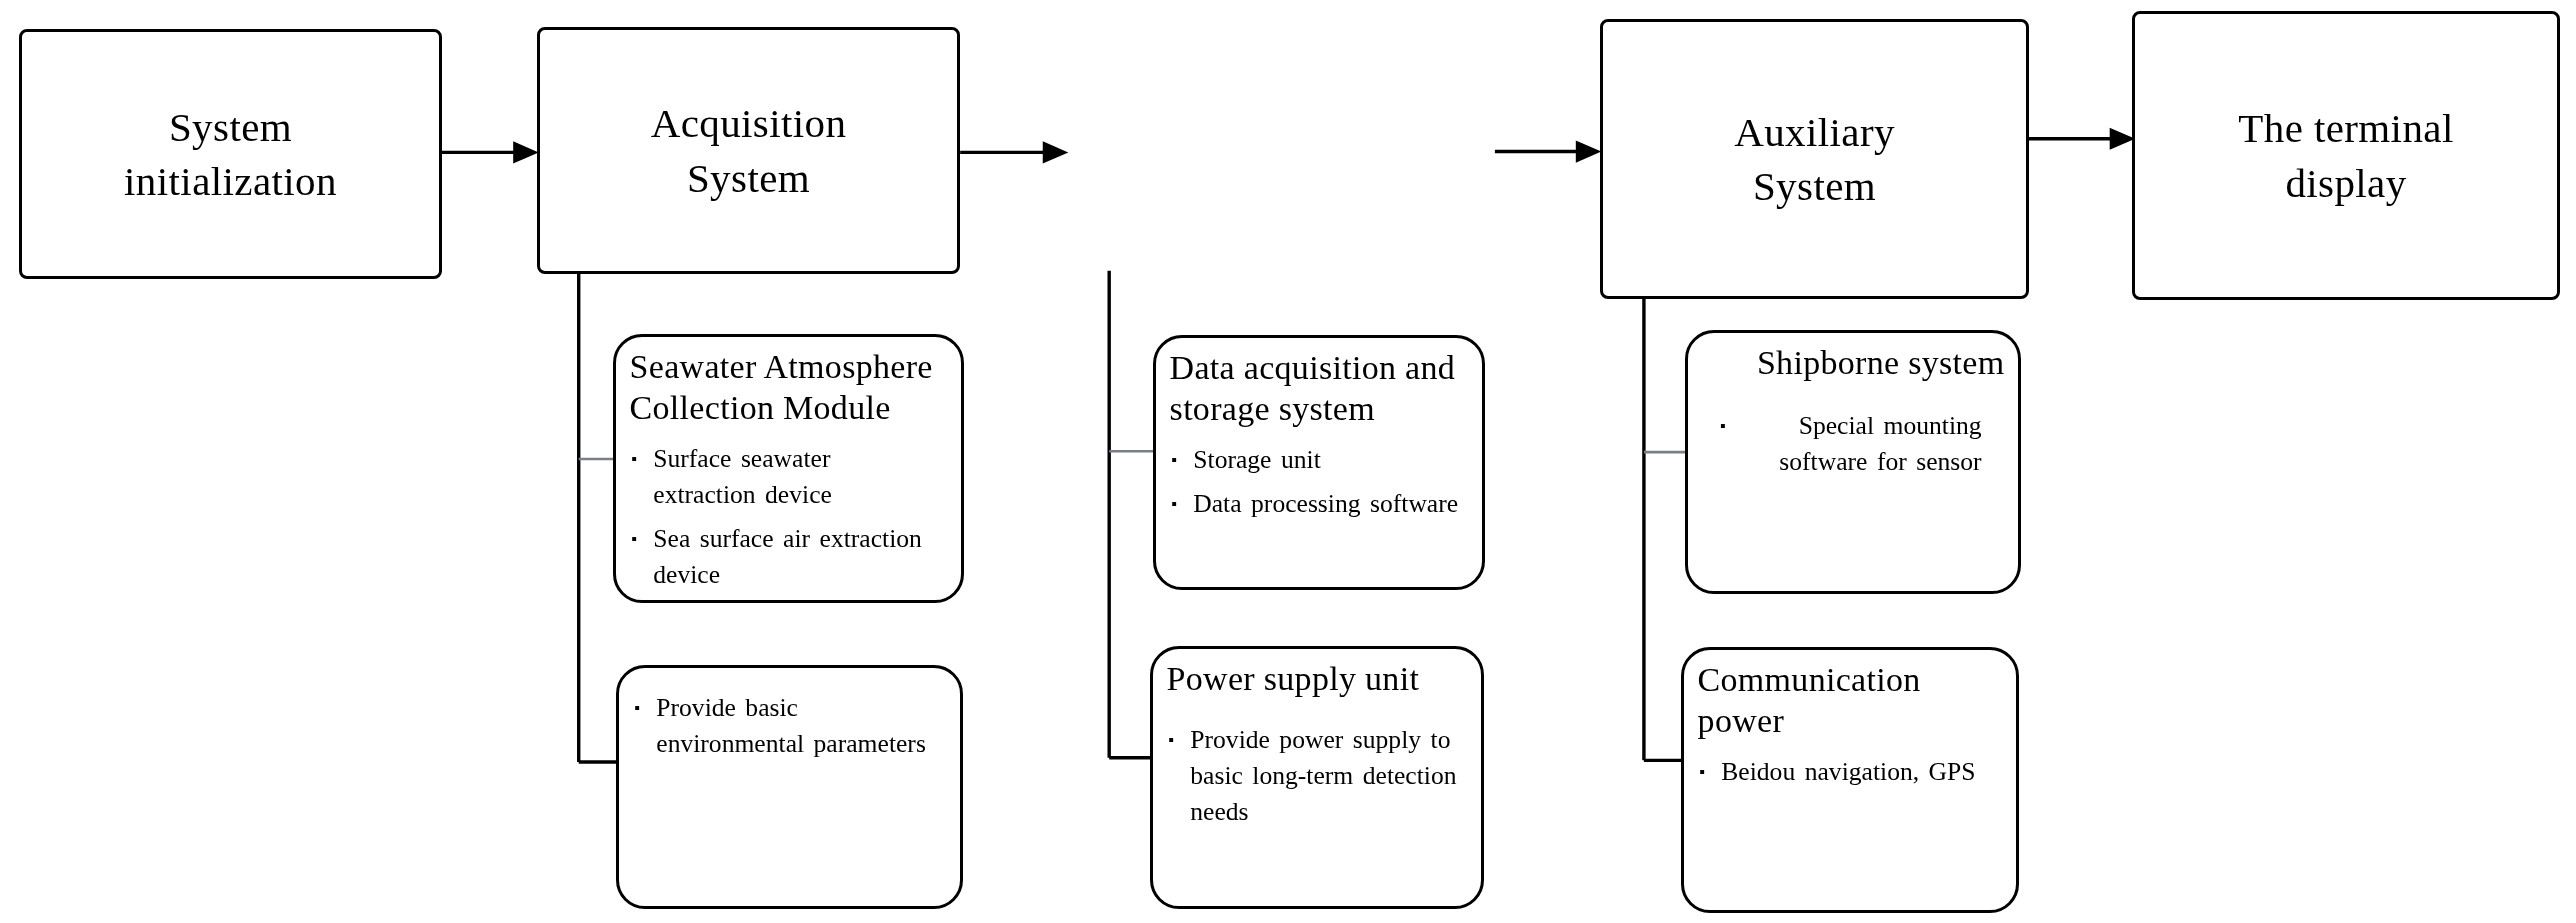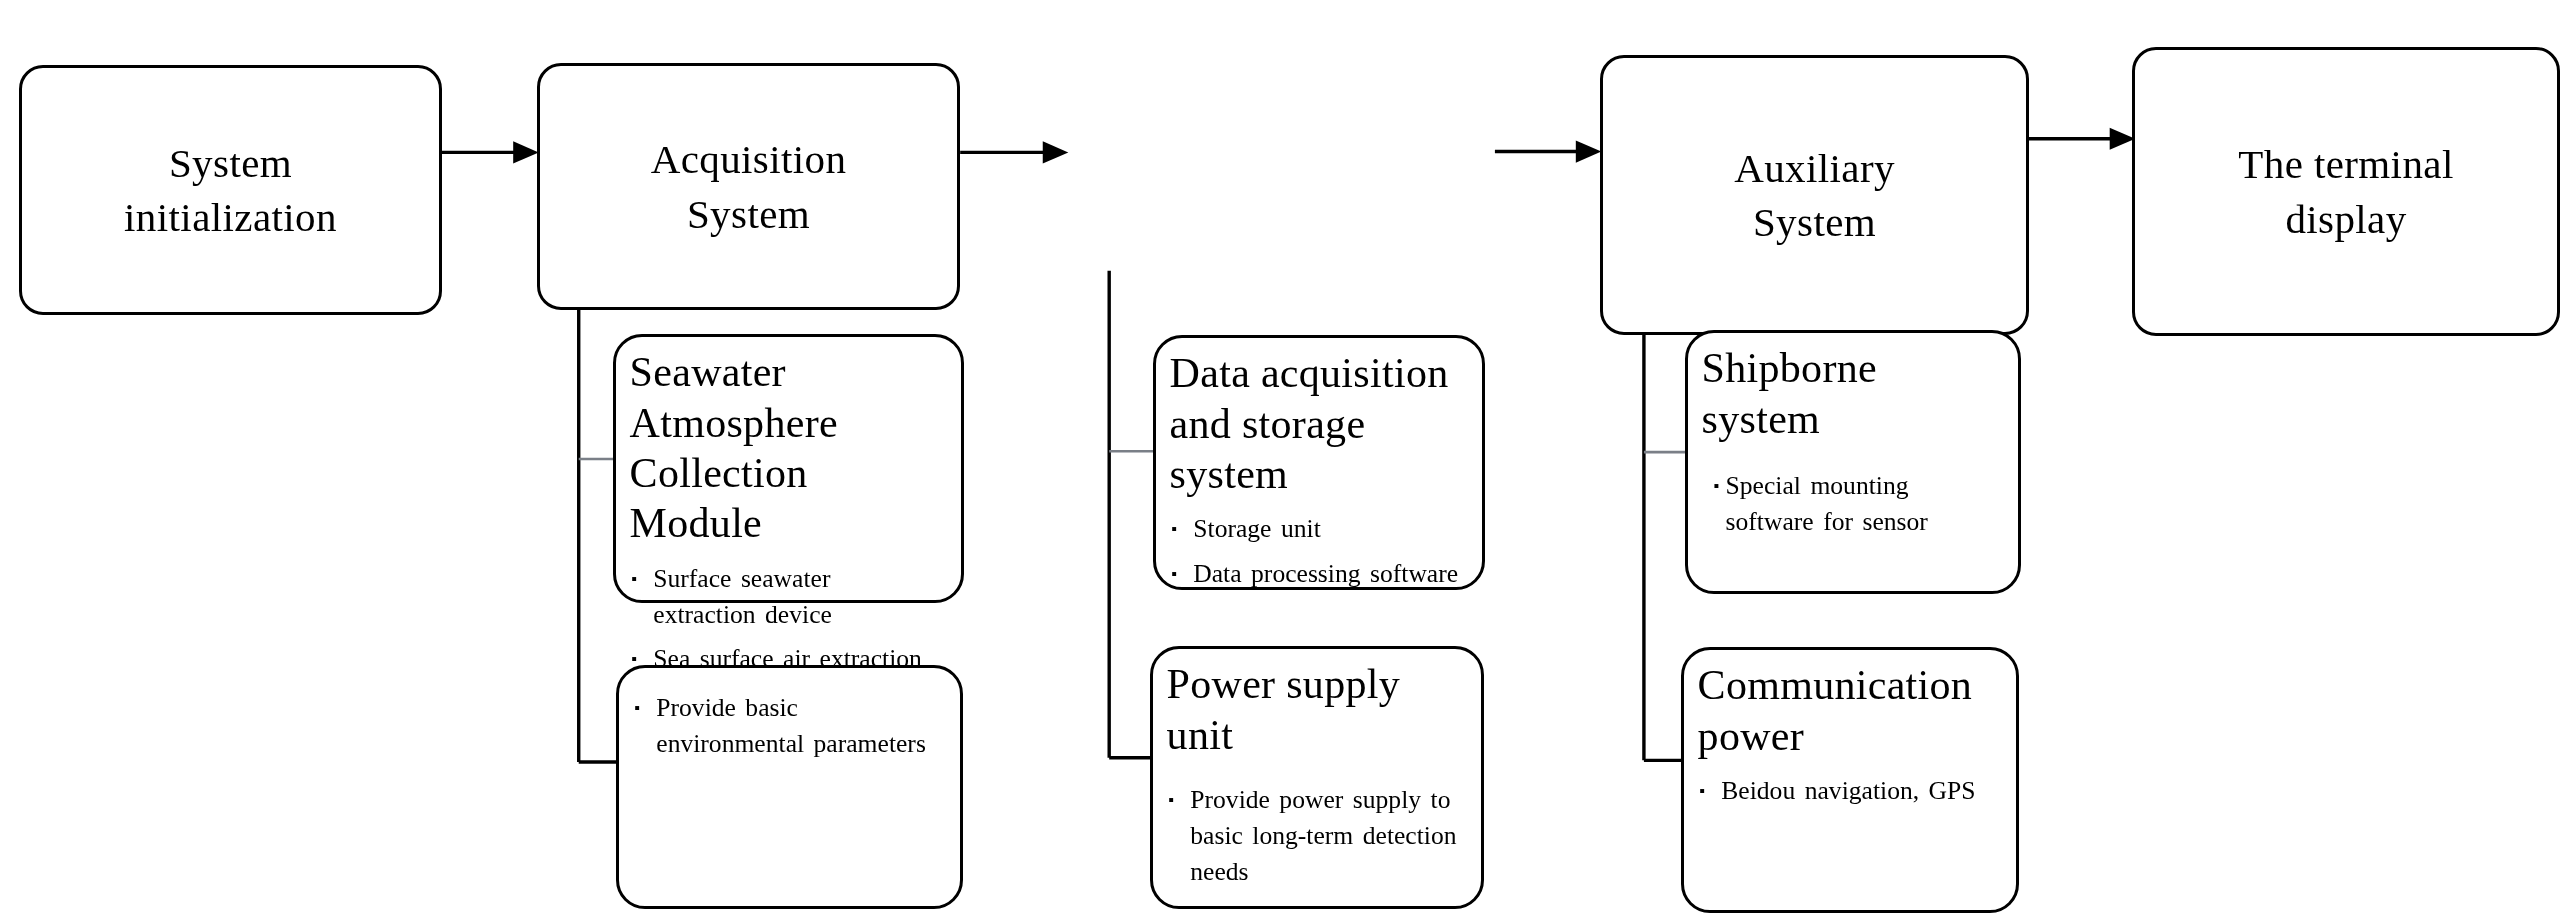"System initialization" .flow-node { border-radius: 24px -> 8px; margin-top: 36px -> none }
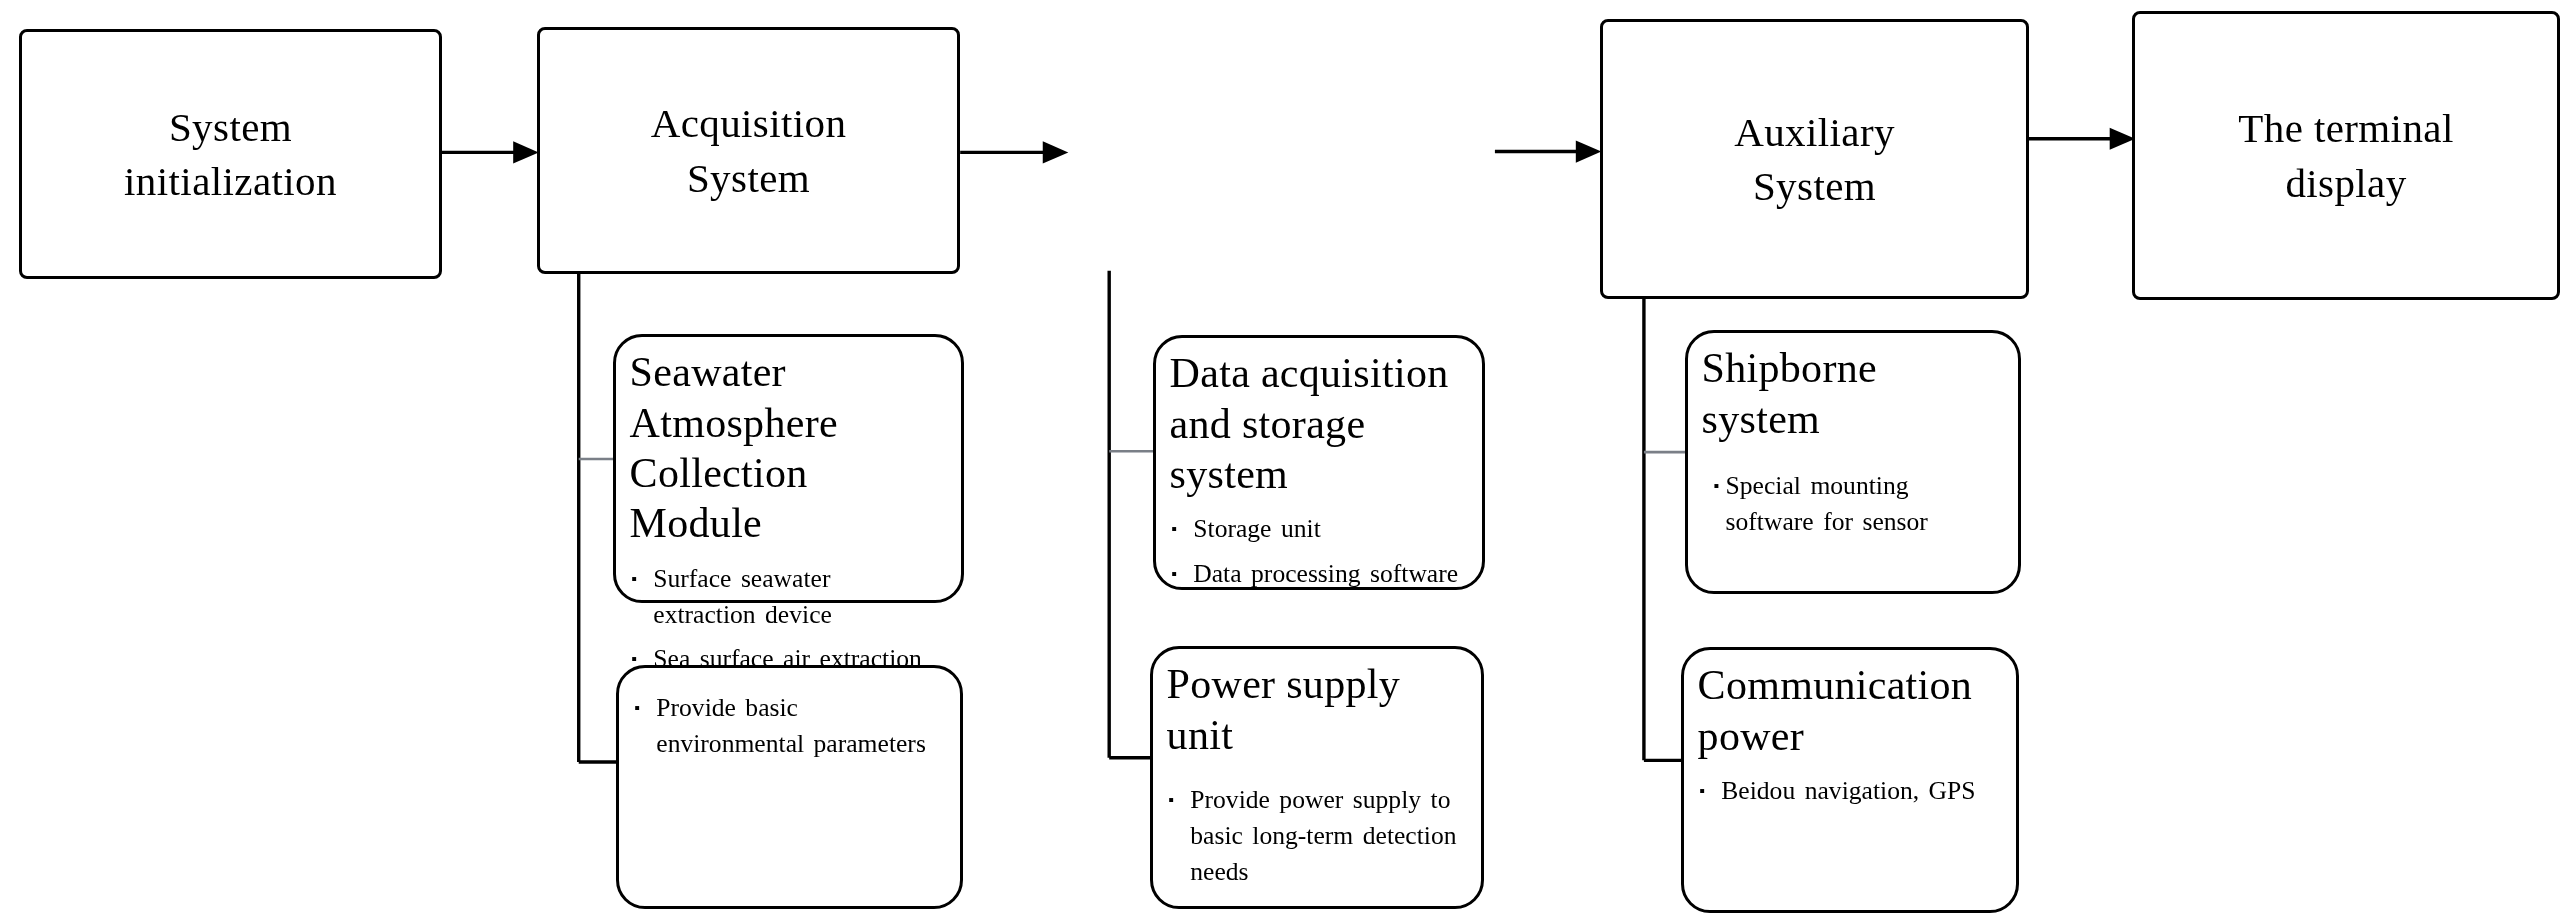"Seawater Atmosphere Collection Module" .sub-title { font-size: 42px -> 34px }
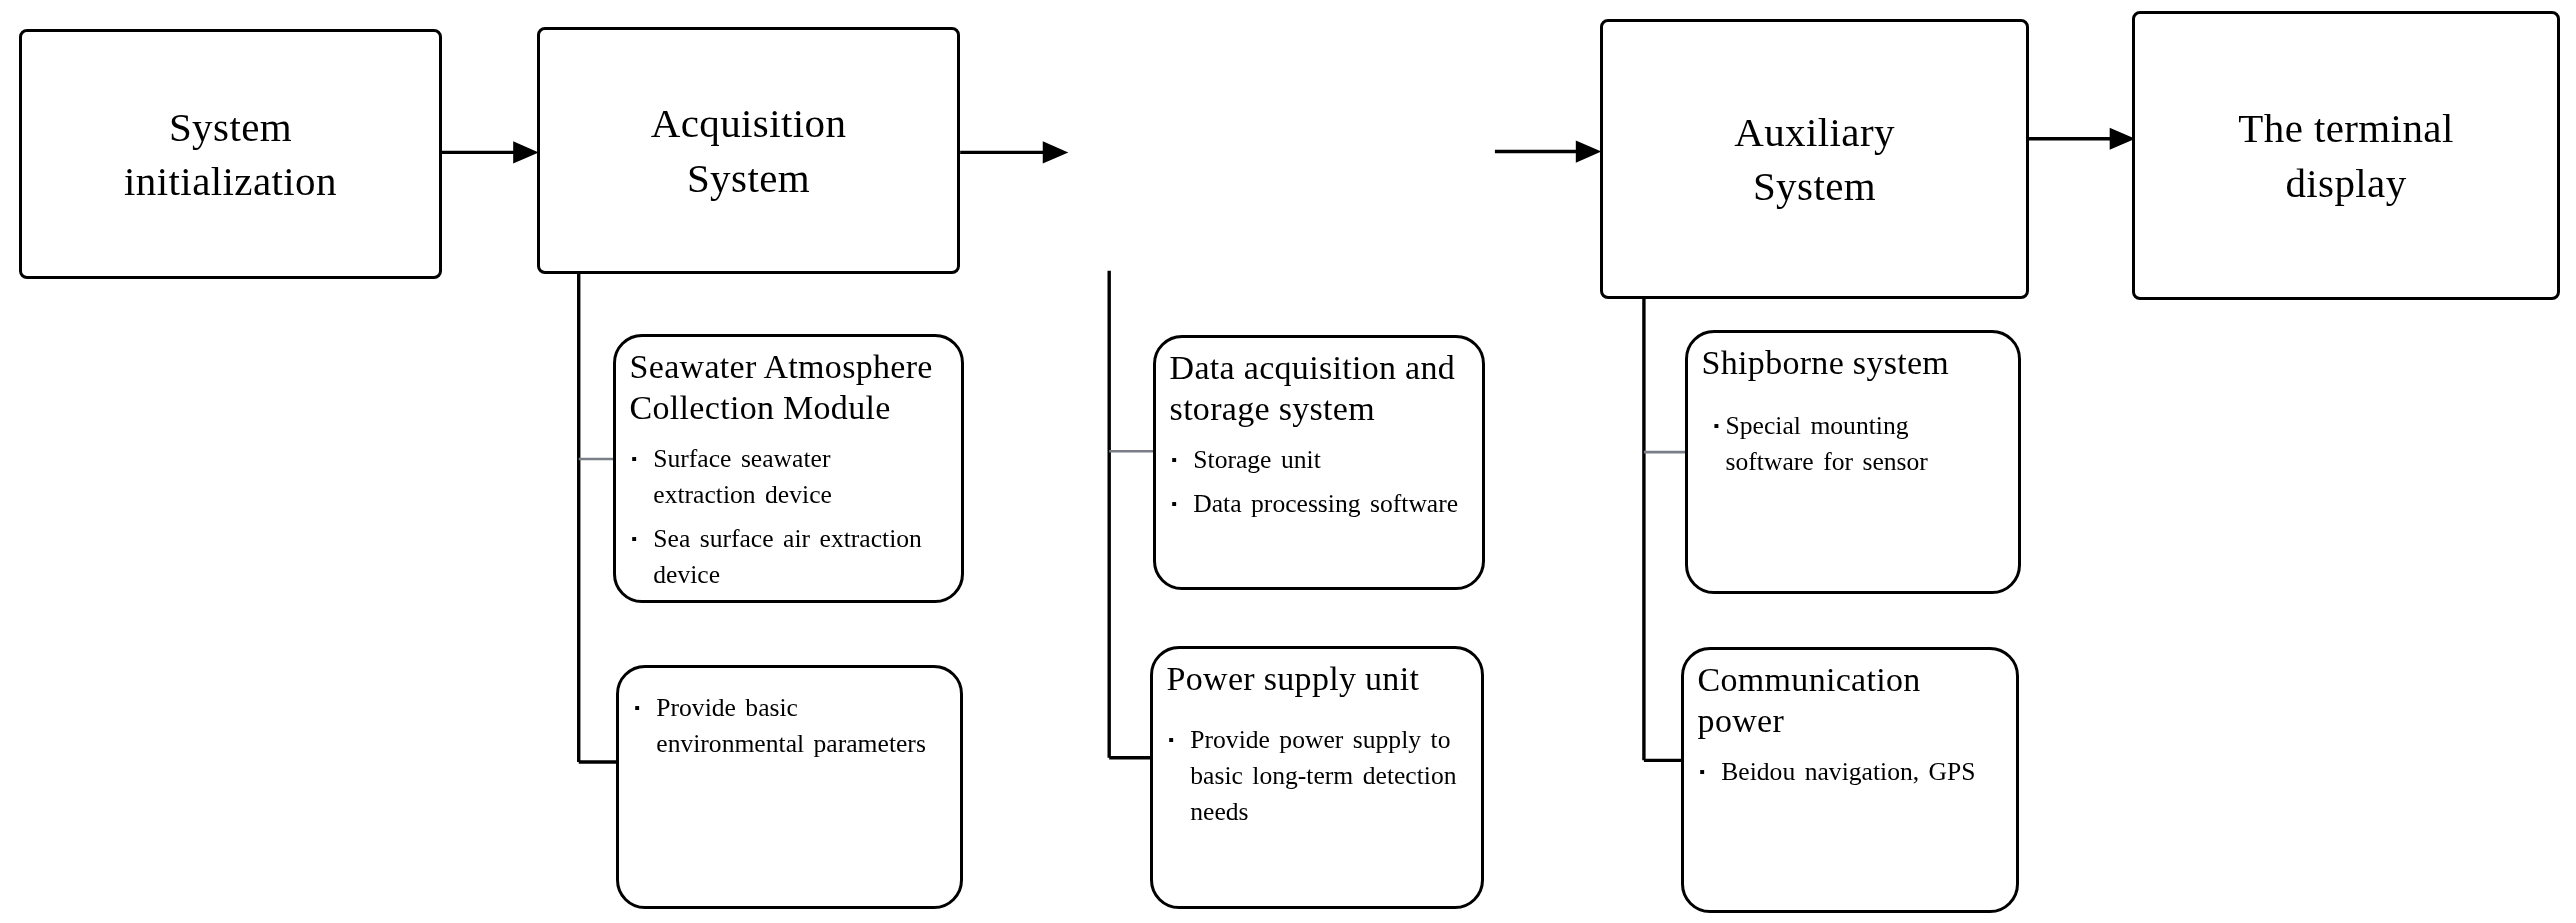"Shipborne system" .x1 { text-align: none -> right }
